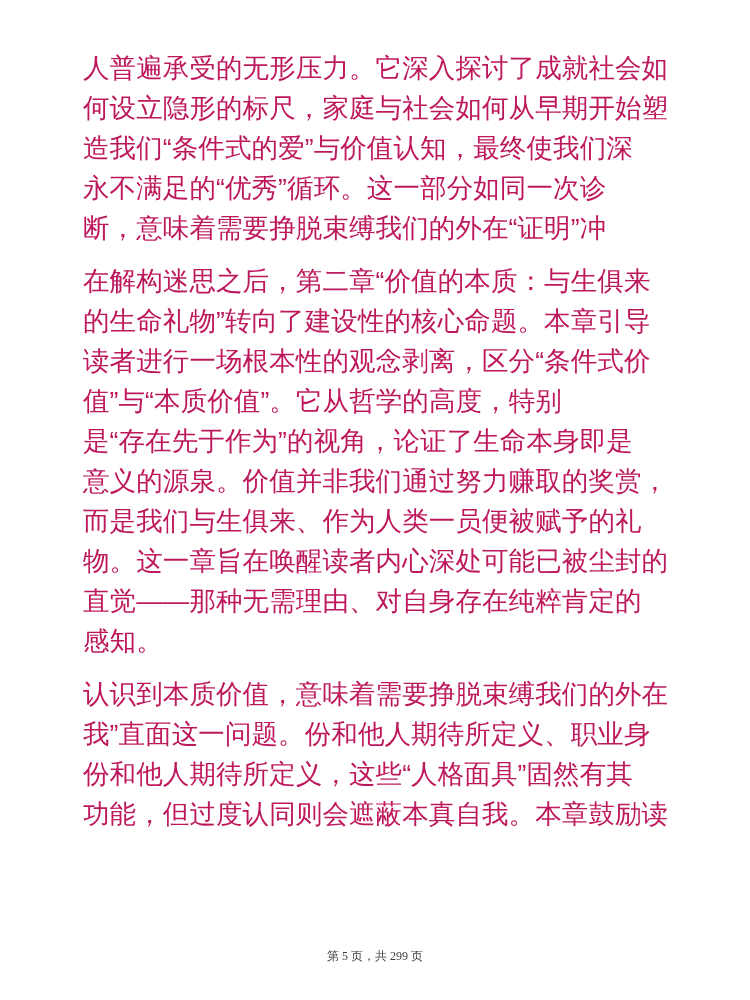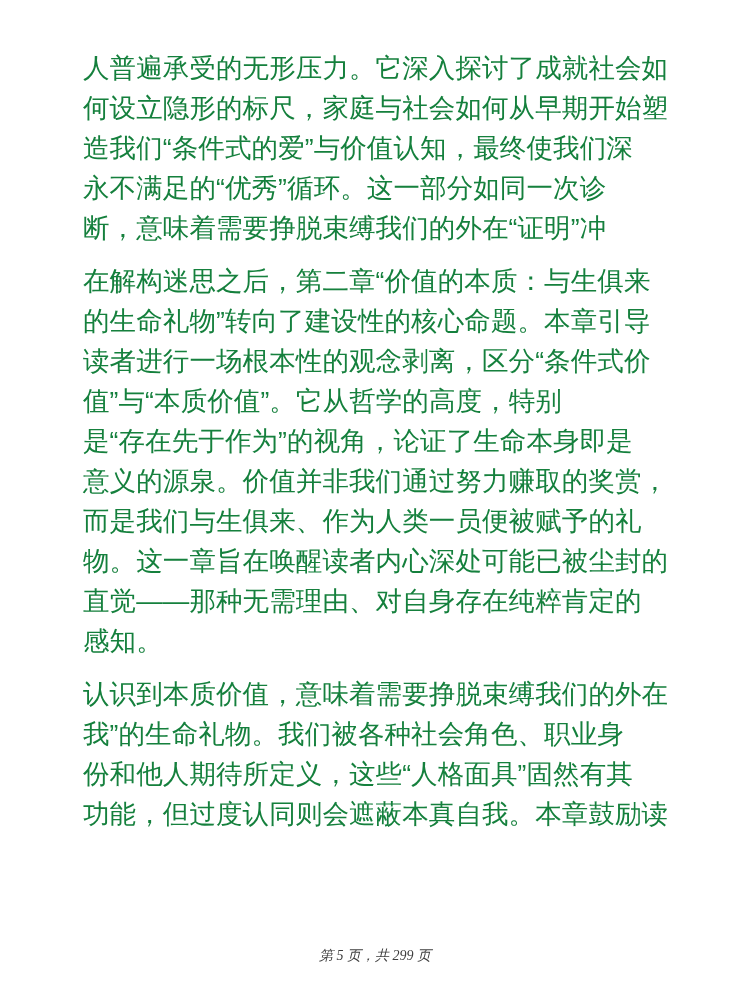"人普遍承受的无形压力。它深入探讨了成就社会如" .text-area { color: #15803d -> #be185d }
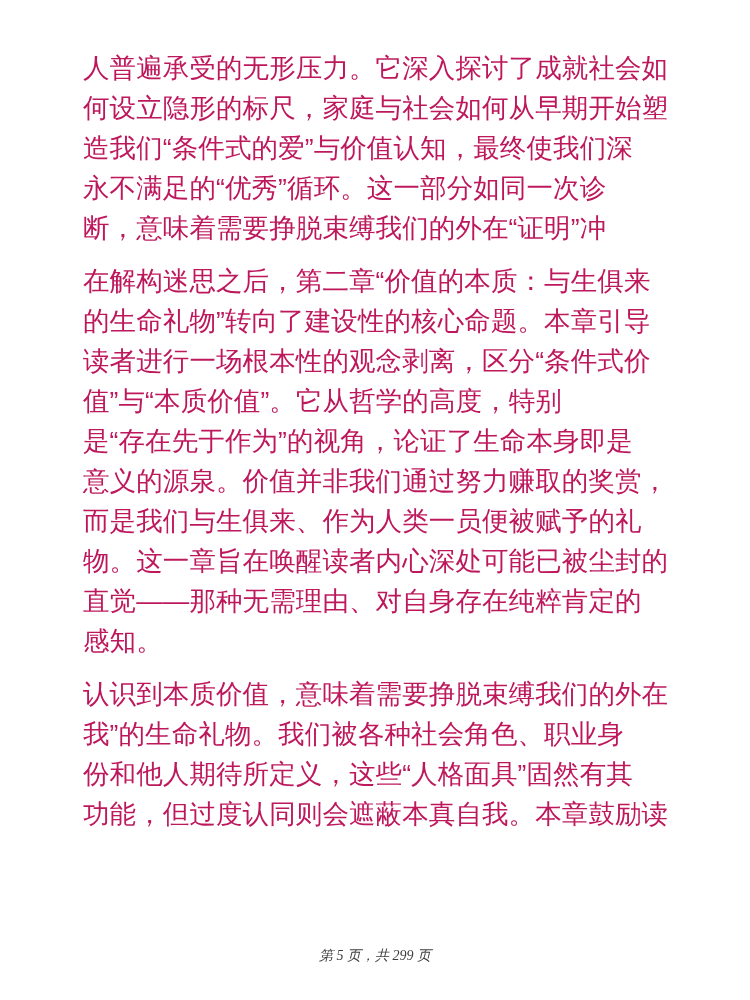"我”的生命礼物。我们被各种社会角色、职业身" span.line { text: 的生命礼物。我们被各种社会角色 -> 直面这一问题。份和他人期待所定义 }
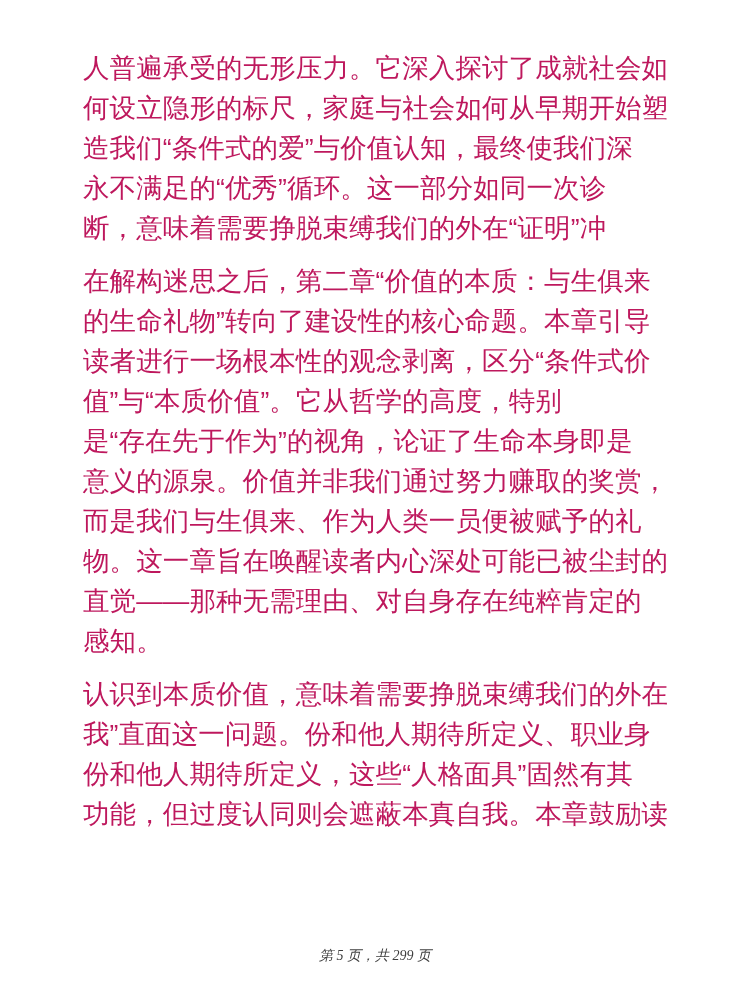"第 5 页，共 299 页" .footer { font-size: 14px -> 12px; font-style: italic -> none }
